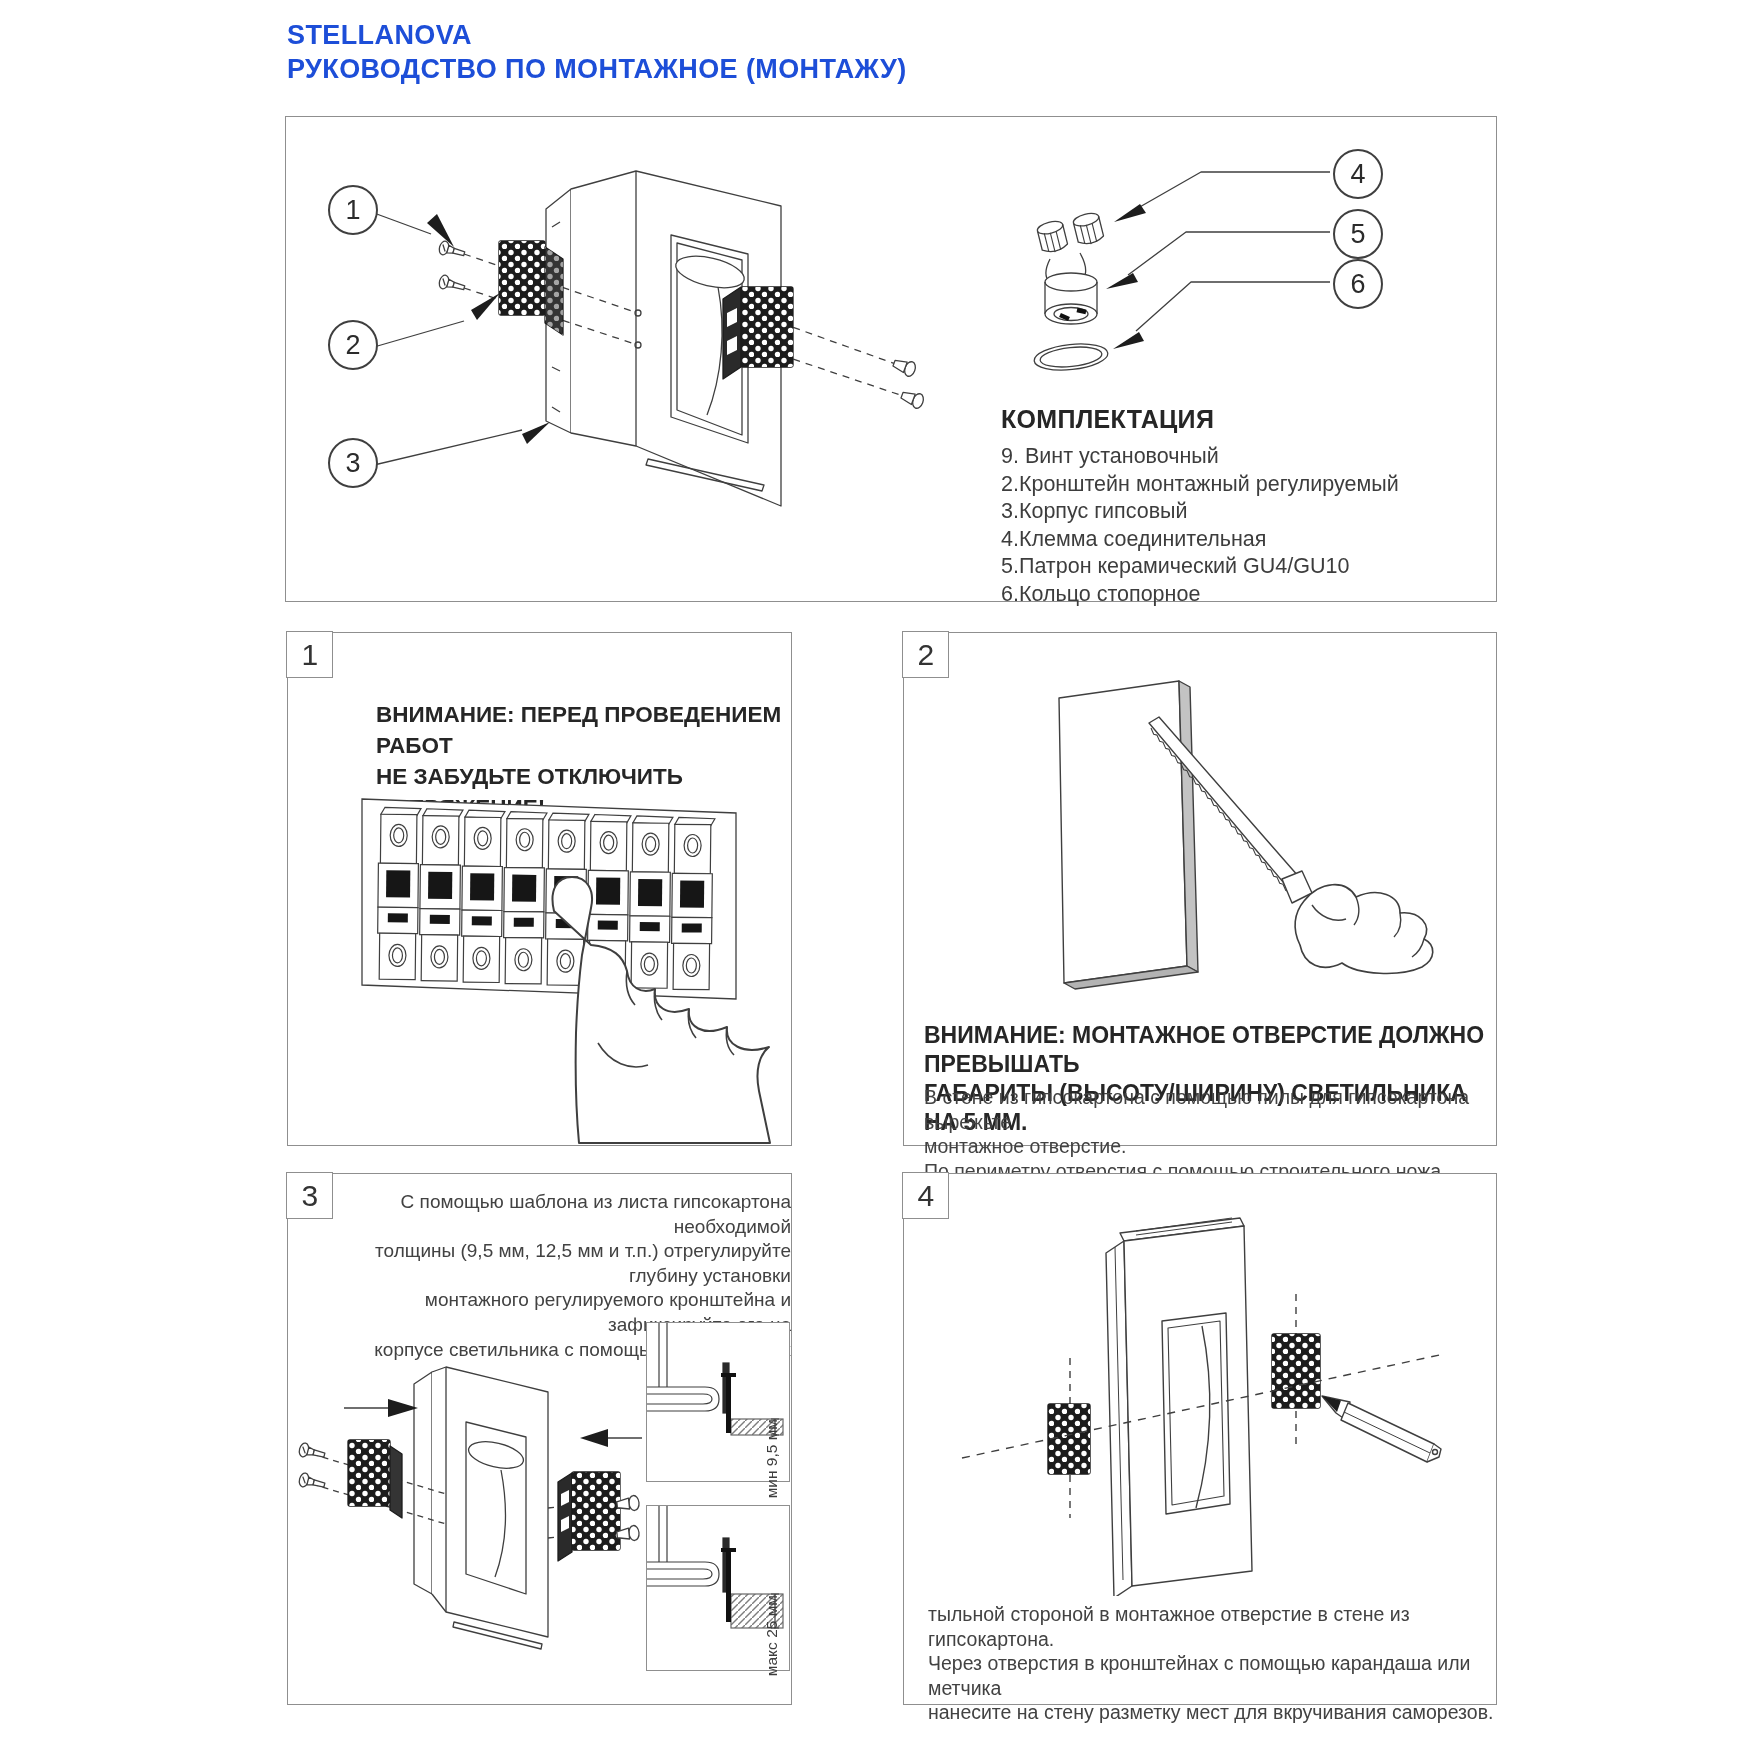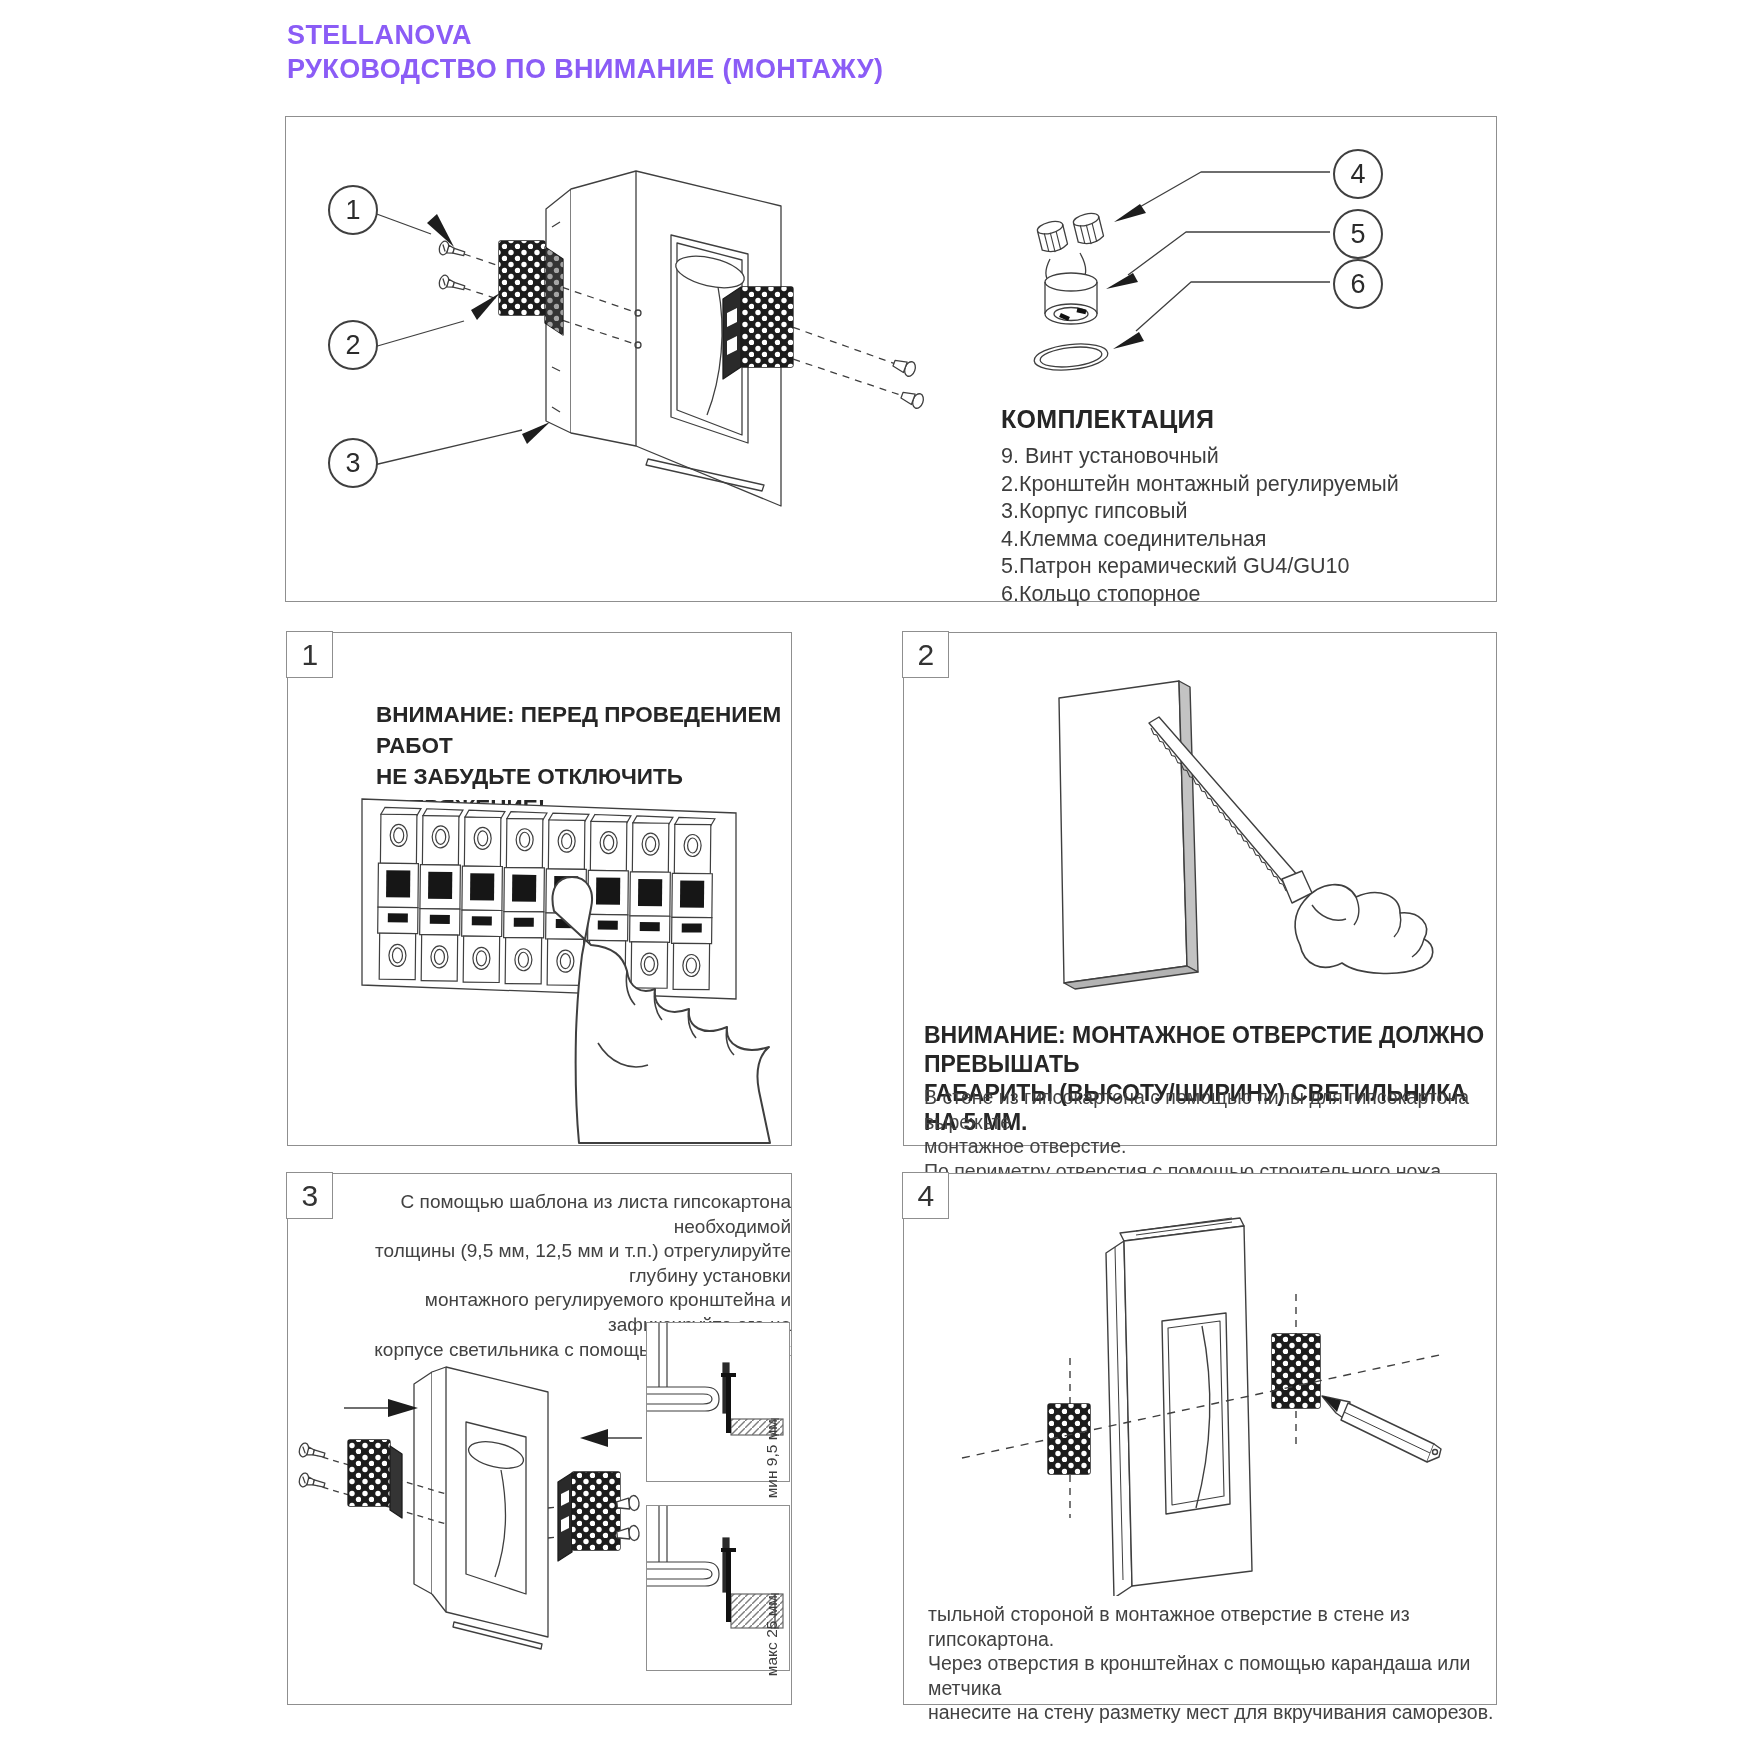"STELLANOVA" .hdr { color: #8b5cf6 -> #1d4ed8 }
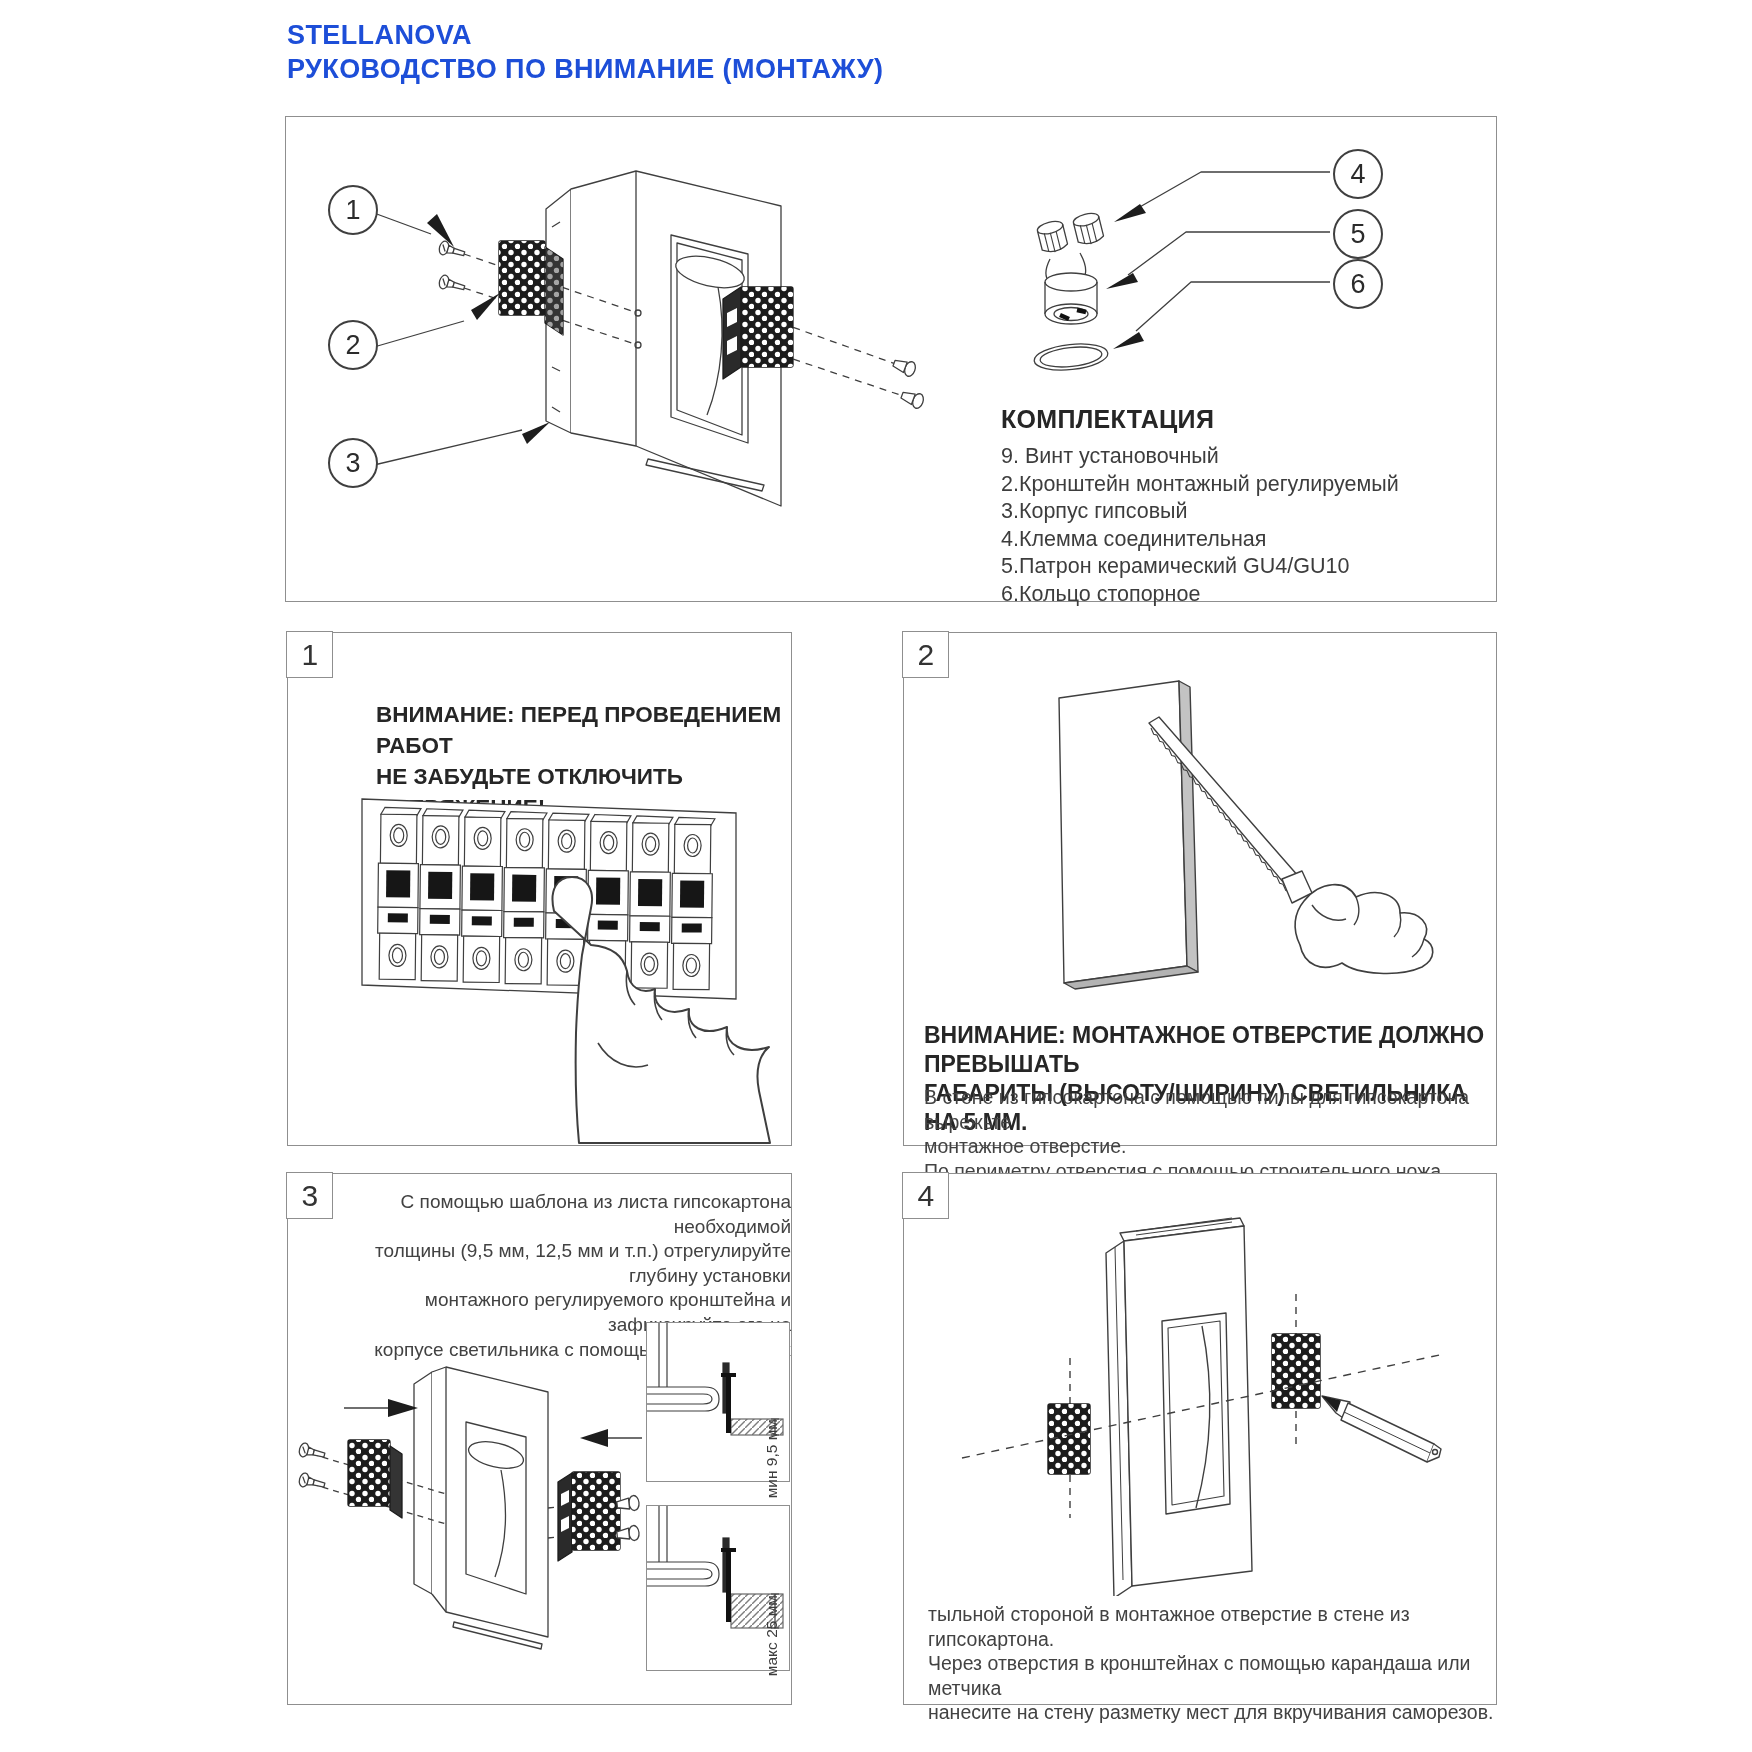"РУКОВОДСТВО ПО ВНИМАНИЕ (МОНТАЖУ)" div { text: ВНИМАНИЕ -> МОНТАЖНОЕ }
